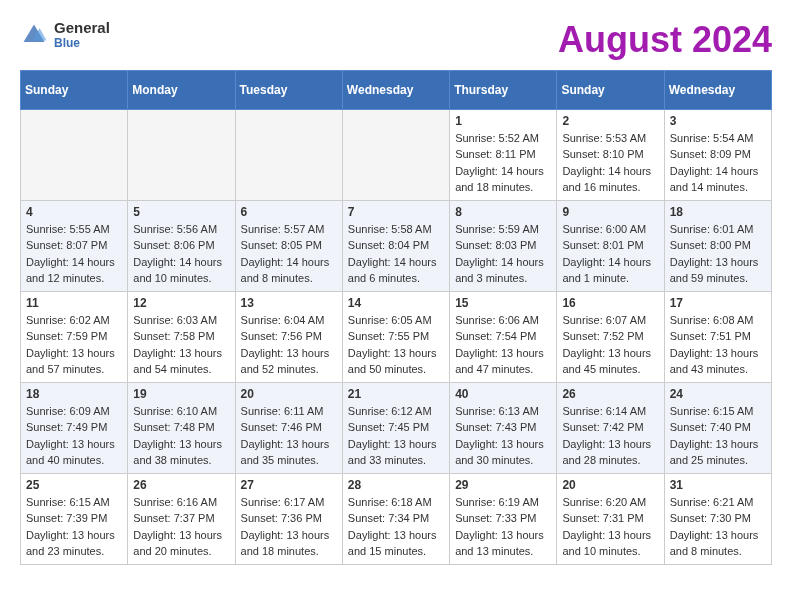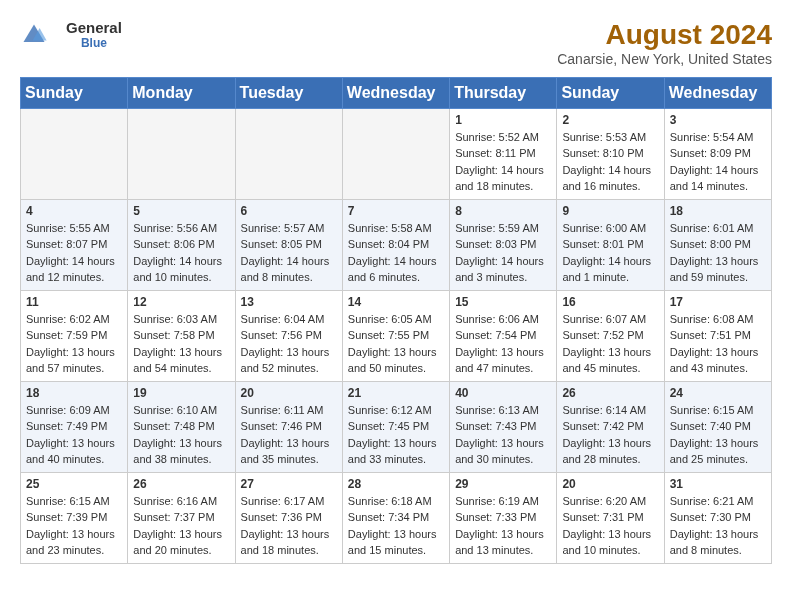"General" .logo { gap: 18px -> 6px; text-align: center -> none }
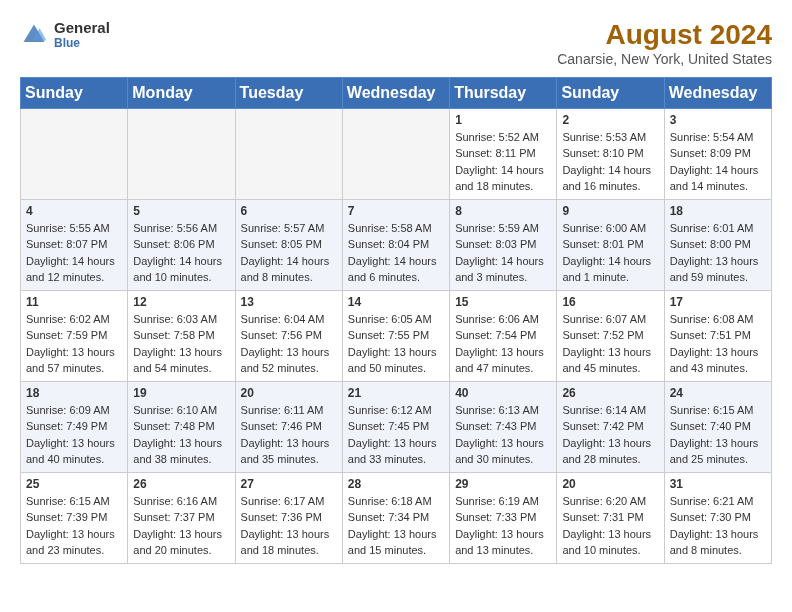"August 2024" .month-title { color: #a16207 -> #a21caf; font-size: 28px -> 36px }
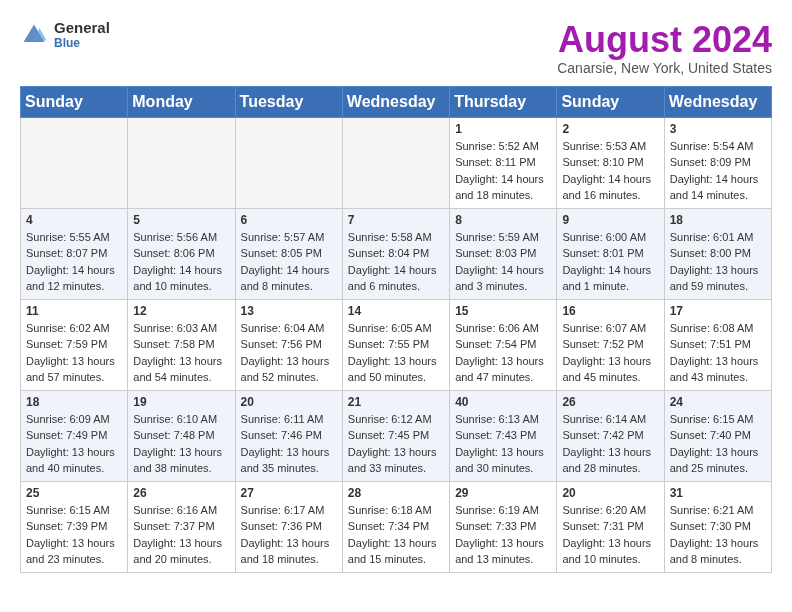"Canarsie, New York, United States" div.location-title { html: <div>Canarsie, New York, United States</div> -> none }
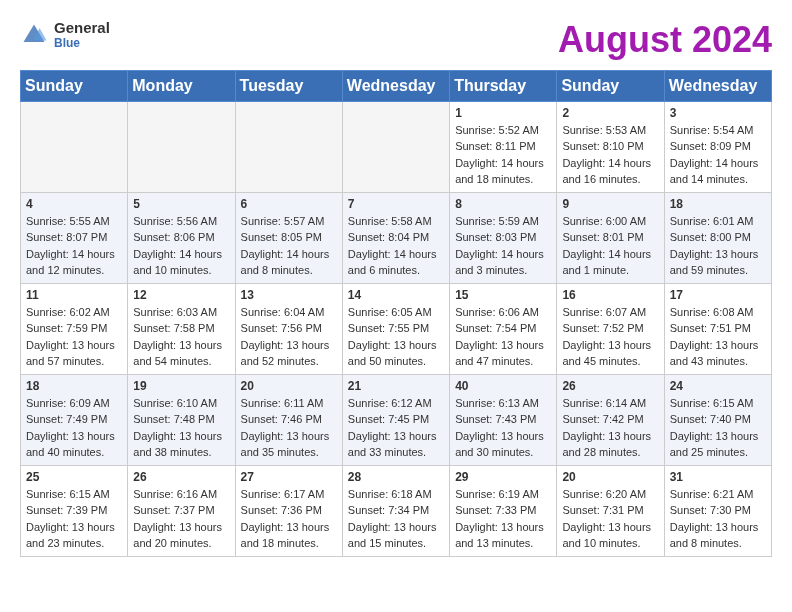"Sunday" th { font-size: 16px -> 12px; padding: 6px 4px -> 12px 4px }
